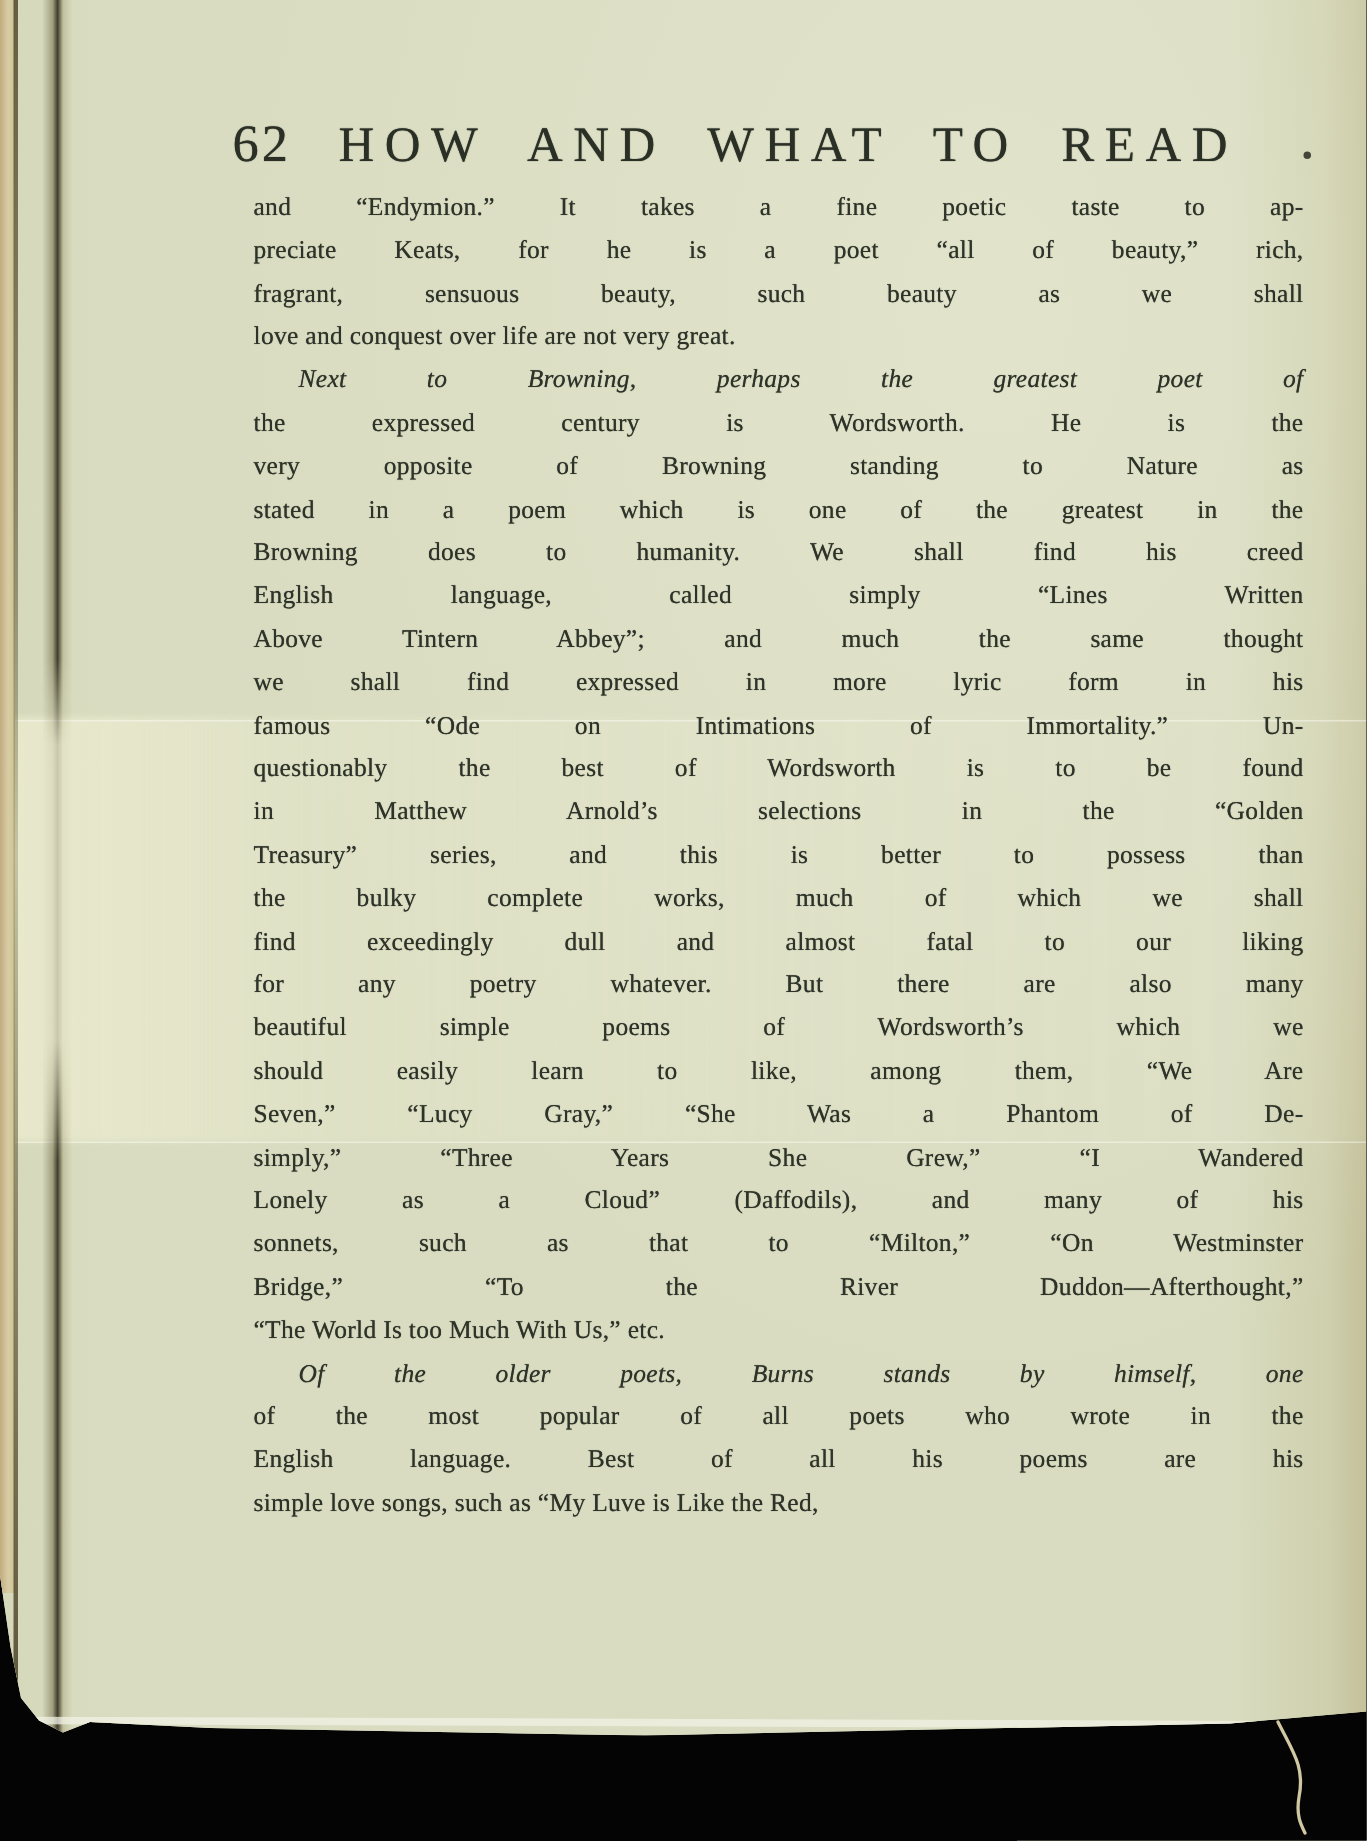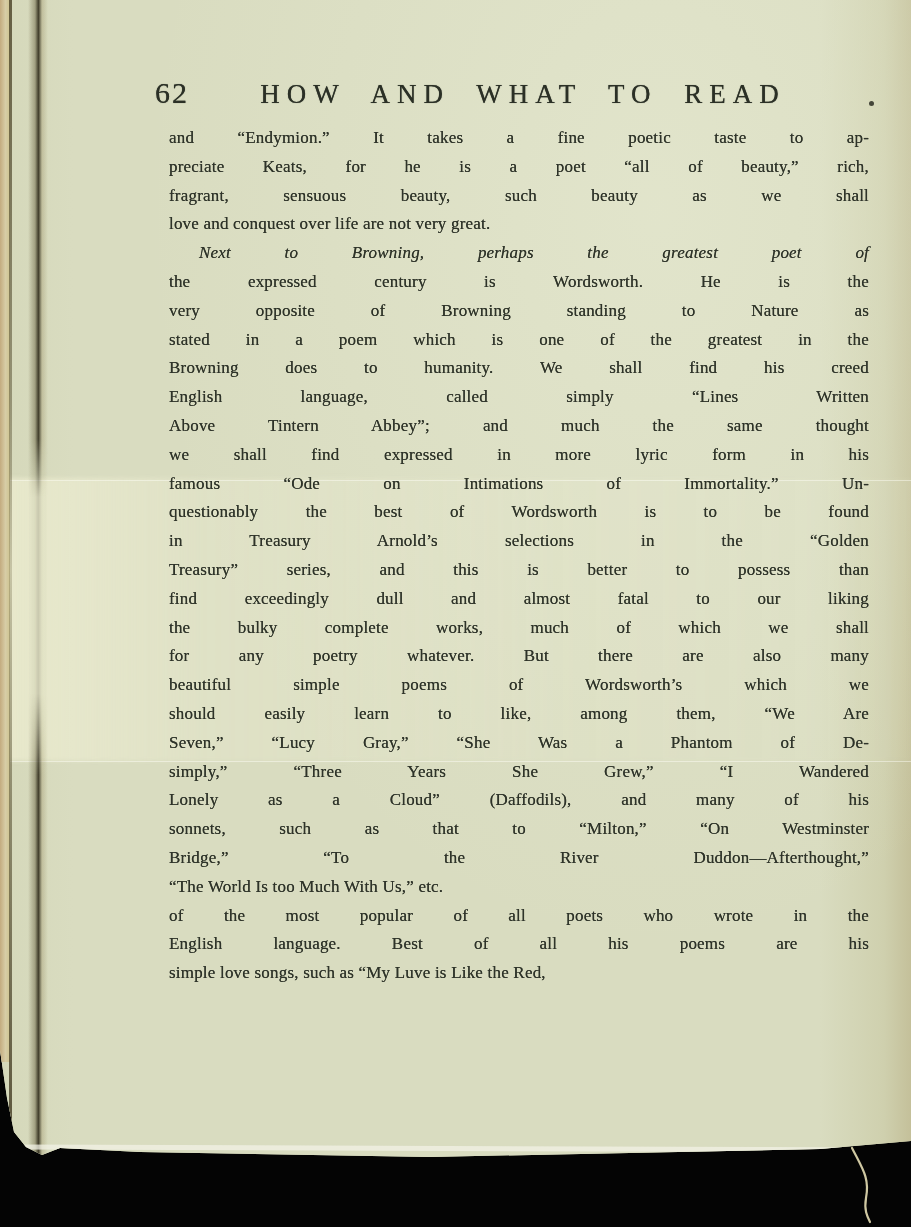"62" .pagenum { font-size: 30px -> 35px }
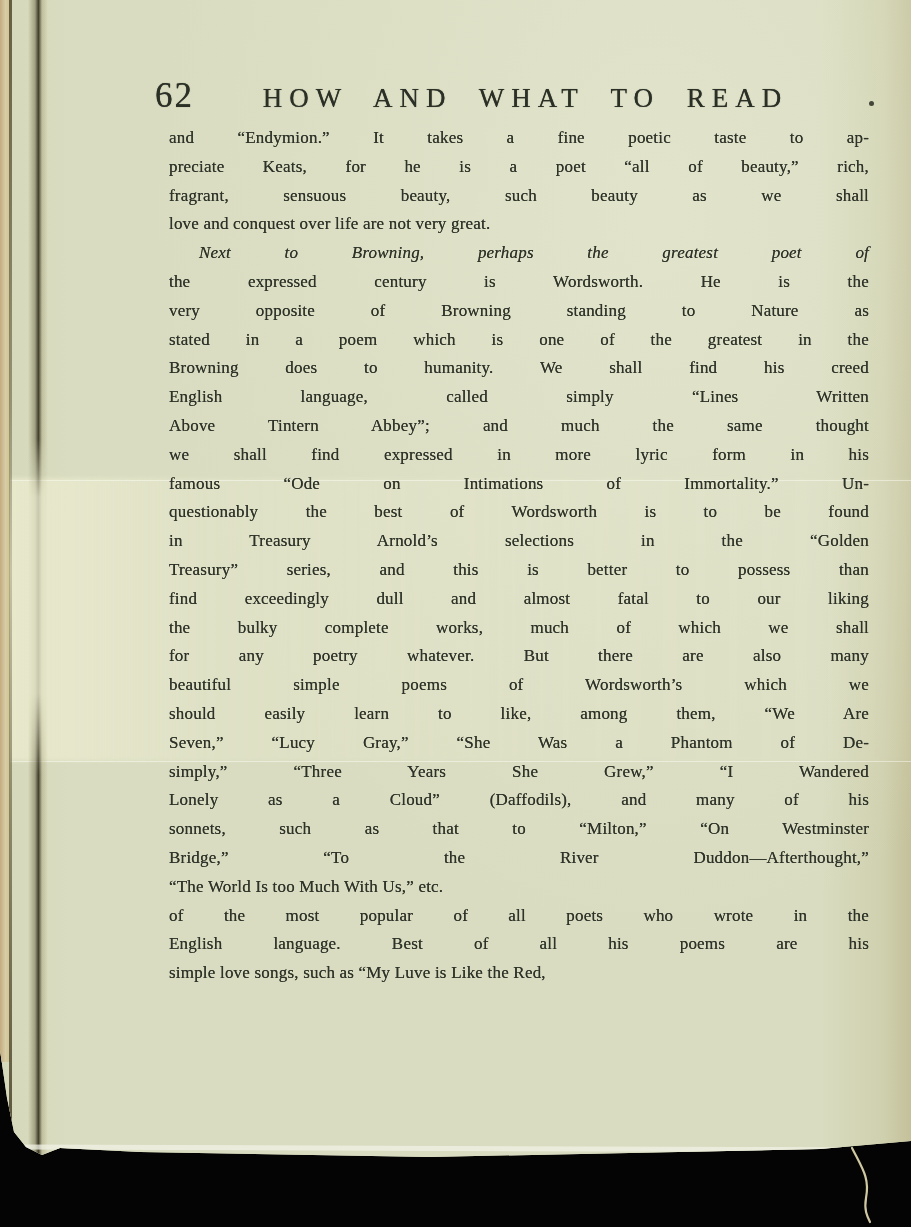"HOW AND WHAT TO READ" .title { font-size: 27px -> 33px }
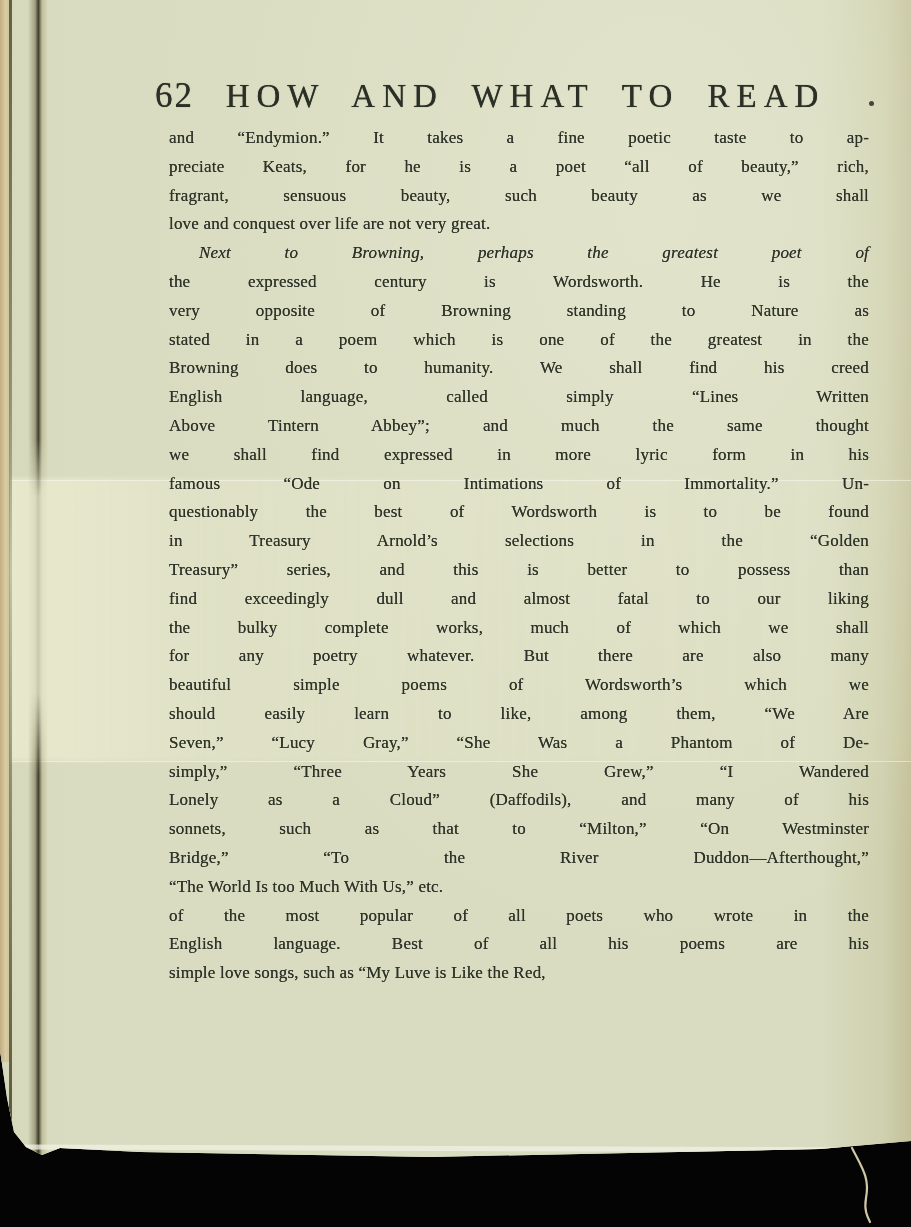"in Treasury Arnold’s selections in" div.line { text: Treasury -> Matthew }
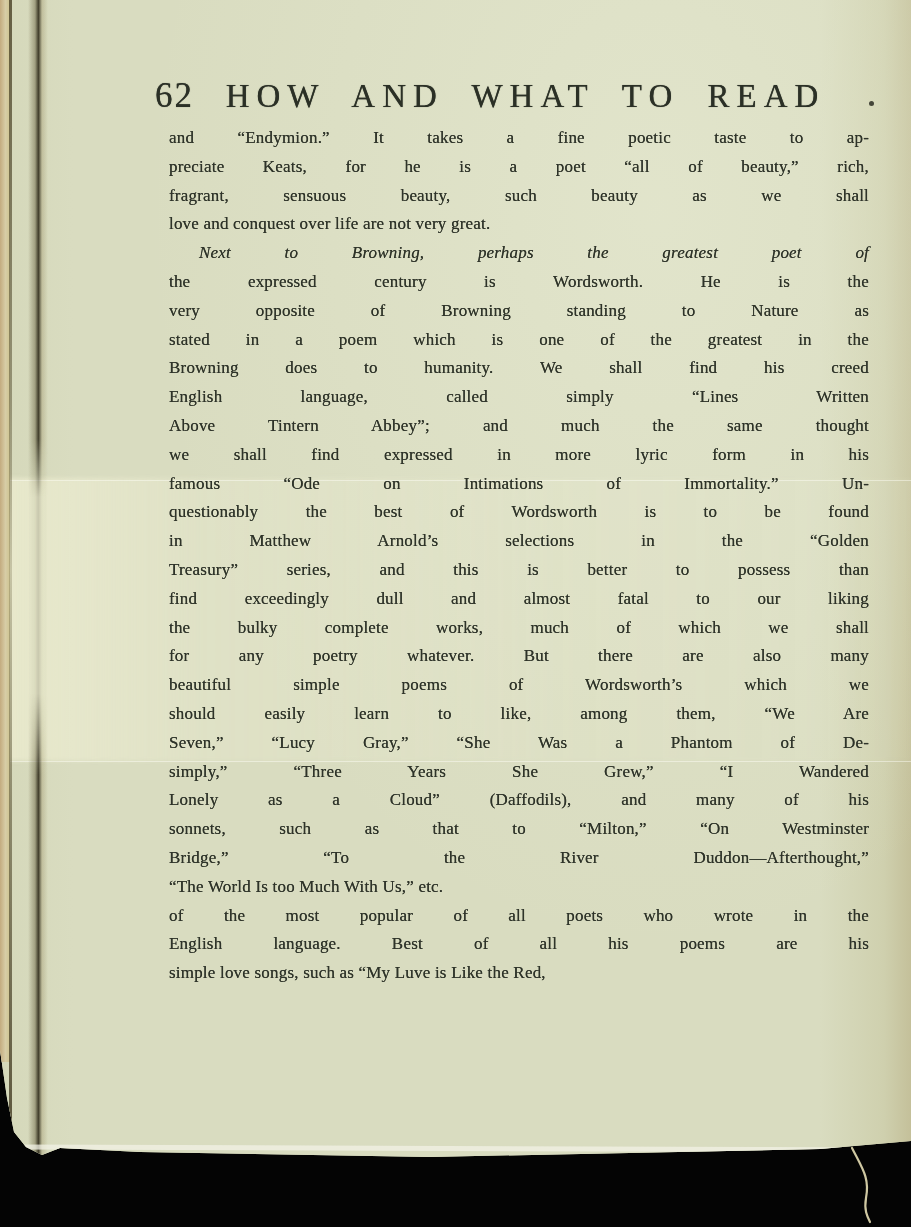"find exceedingly dull and almost" div.line { order: before "the bulky complete works, much" -> after "the bulky complete works, much" }
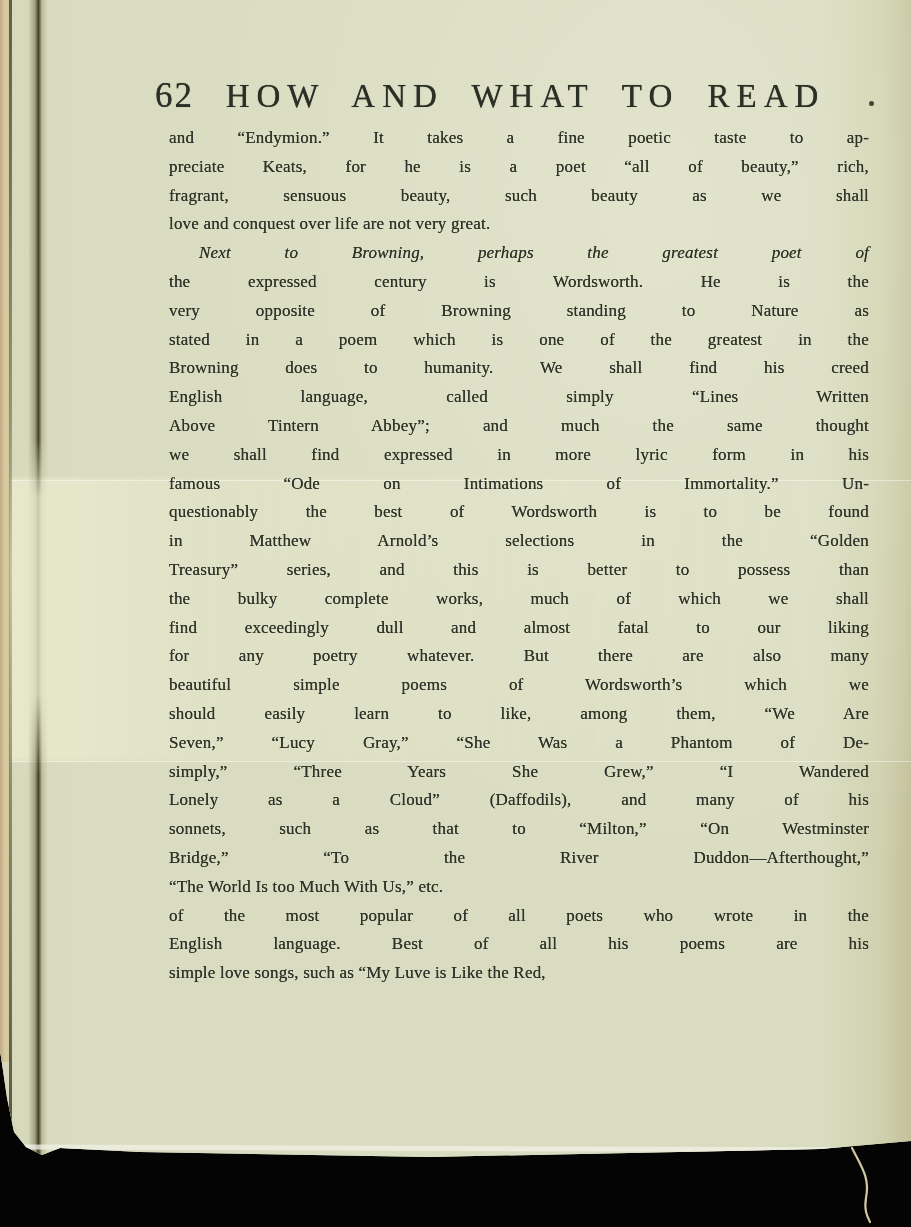"Of the older poets, Burns" div.line { html: none -> <div>Of the older poets, Burns stands by himself, one</div> }
